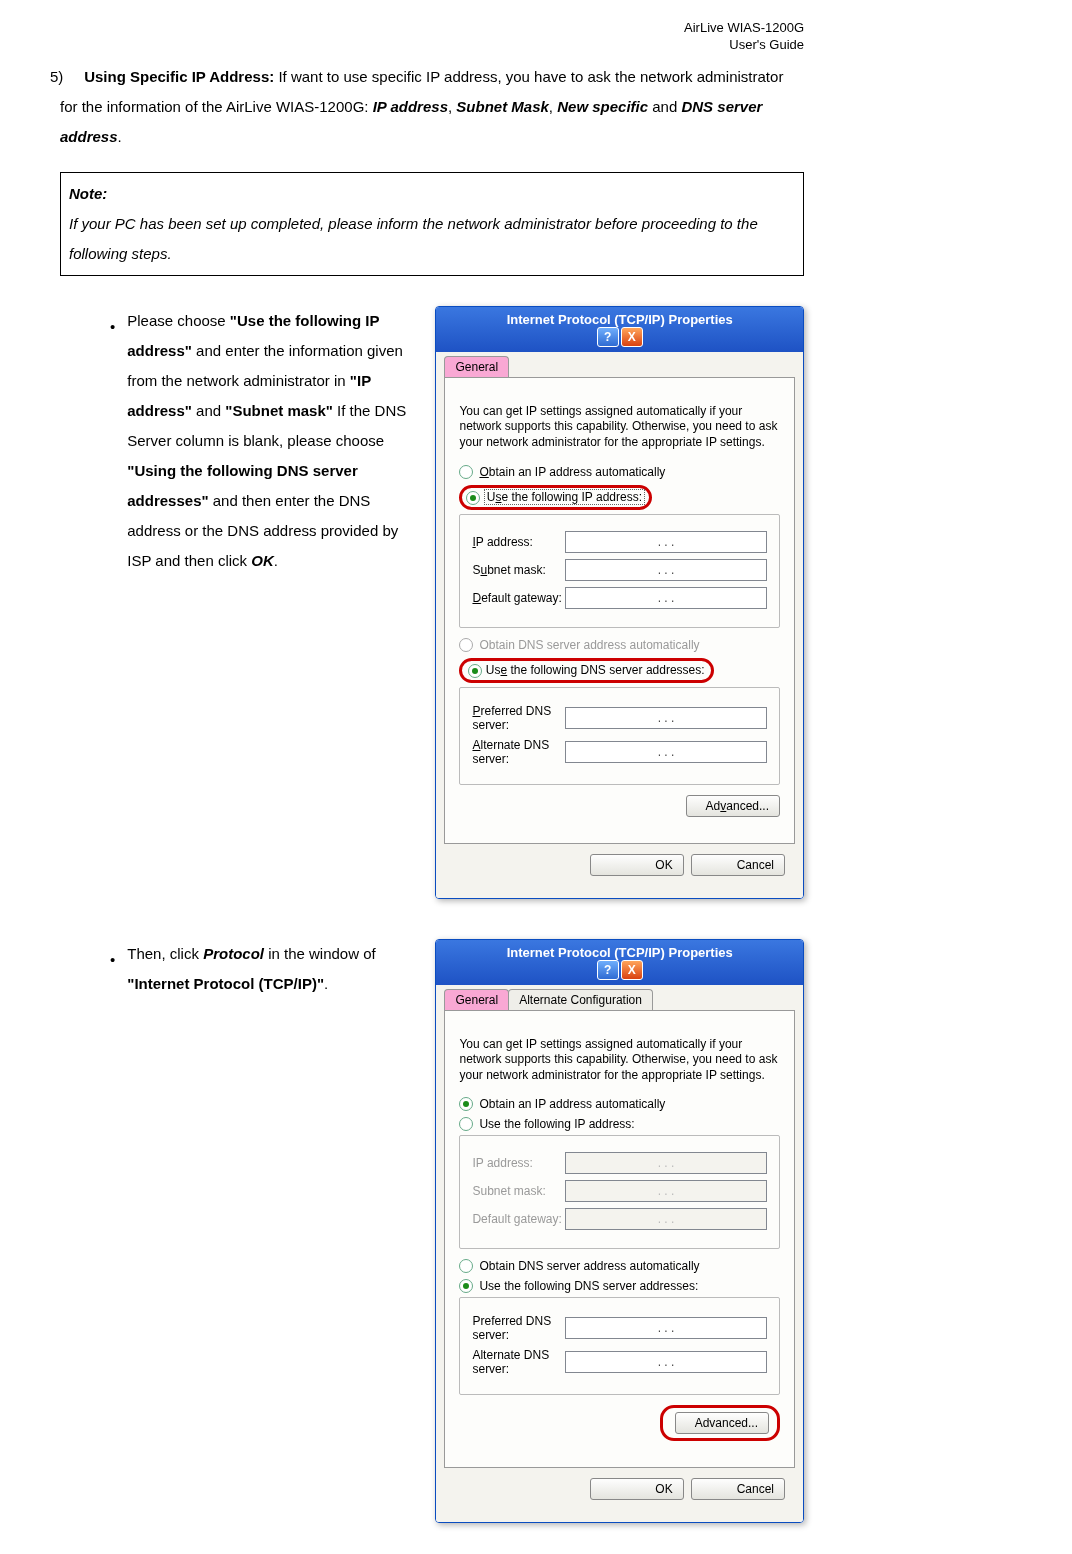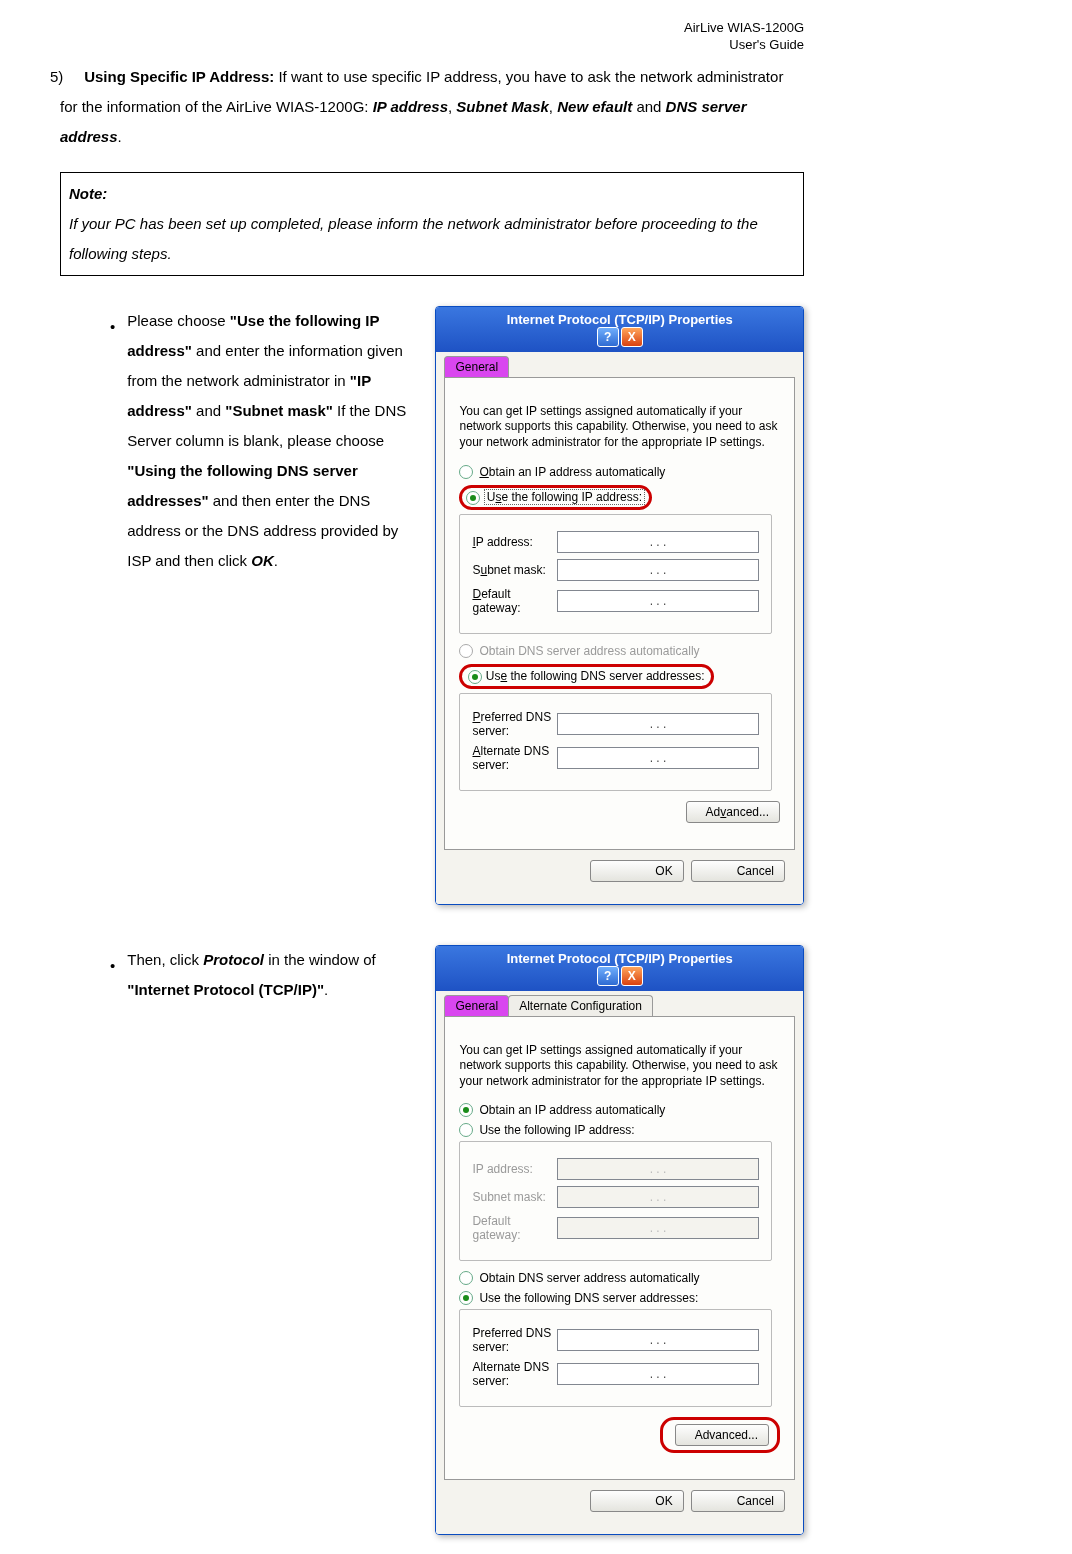"New efault" i { text: efault -> specific }
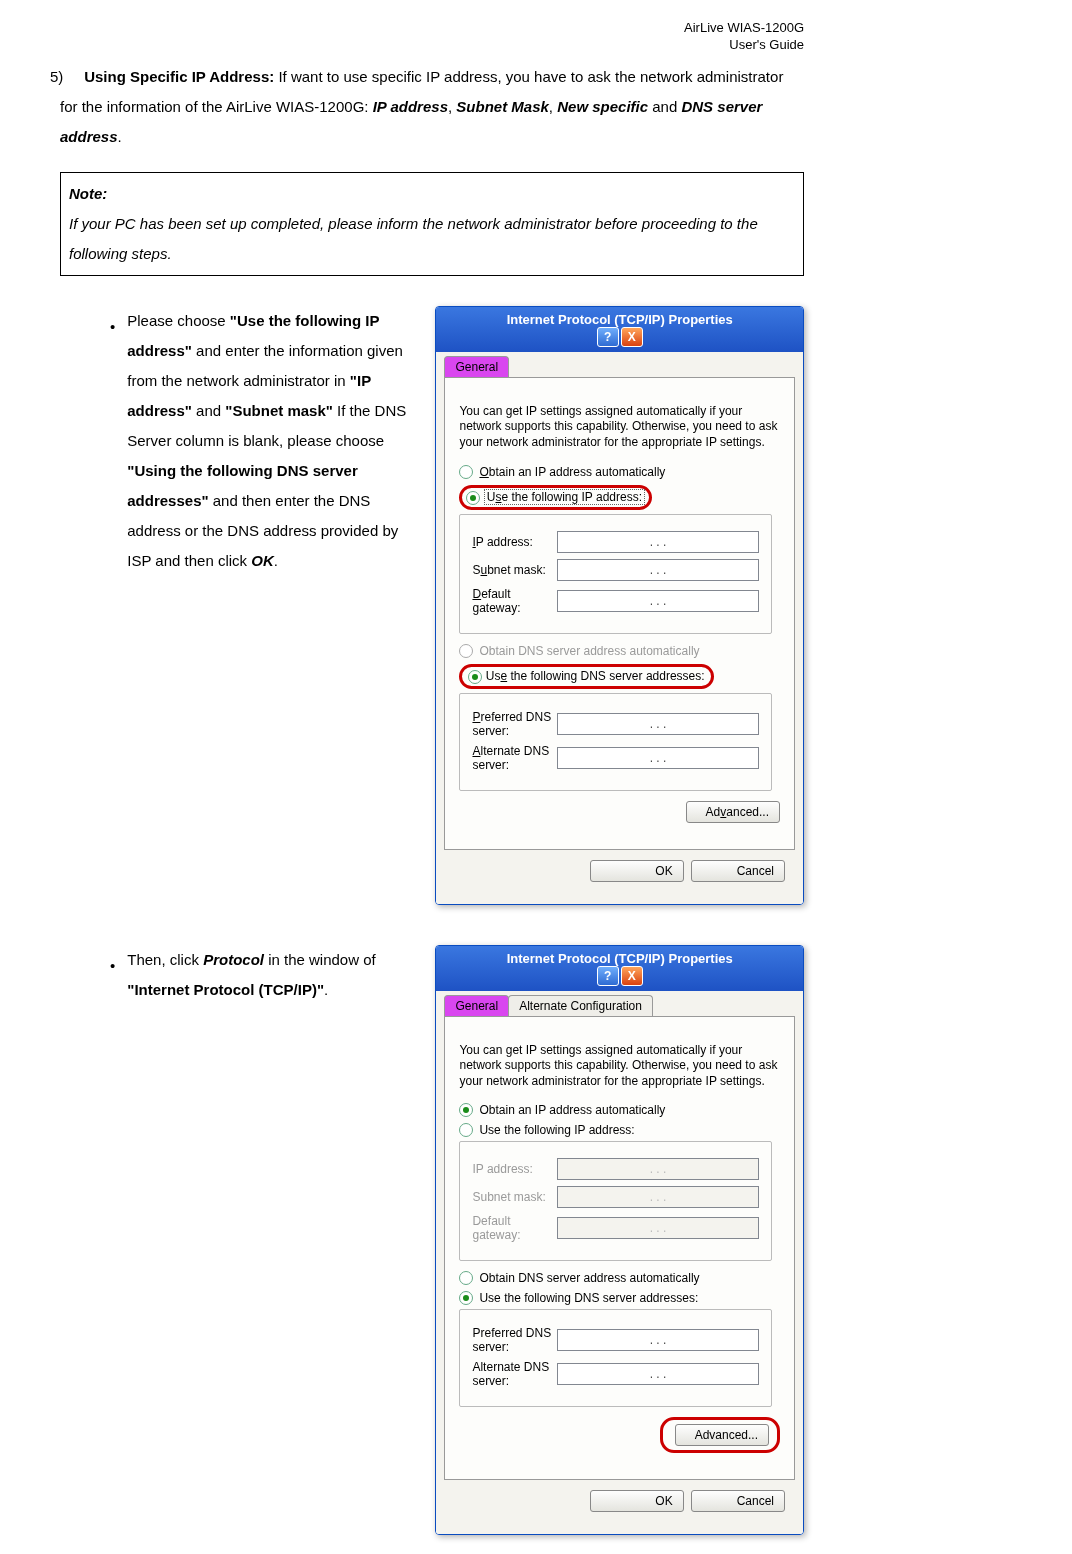"General" .tab { background: #d946ef -> #f9a8d4 }
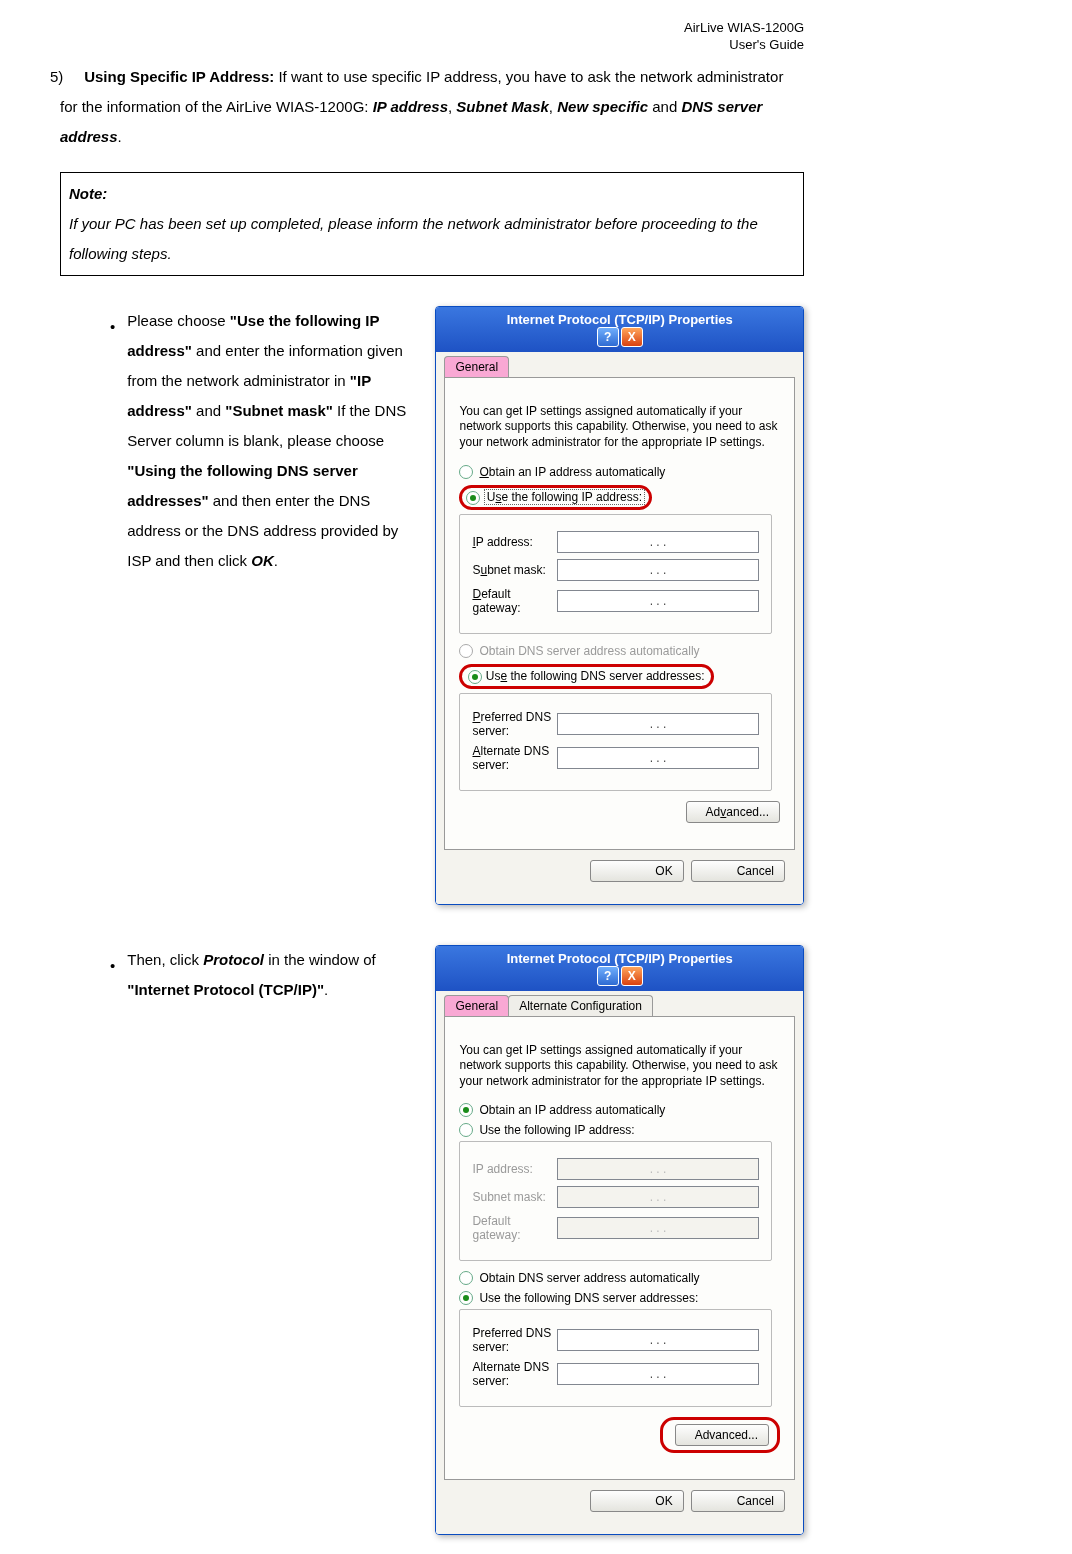"IP address:" .group { margin: -2px 8px 10px 0 -> -2px 0 10px 0 }
